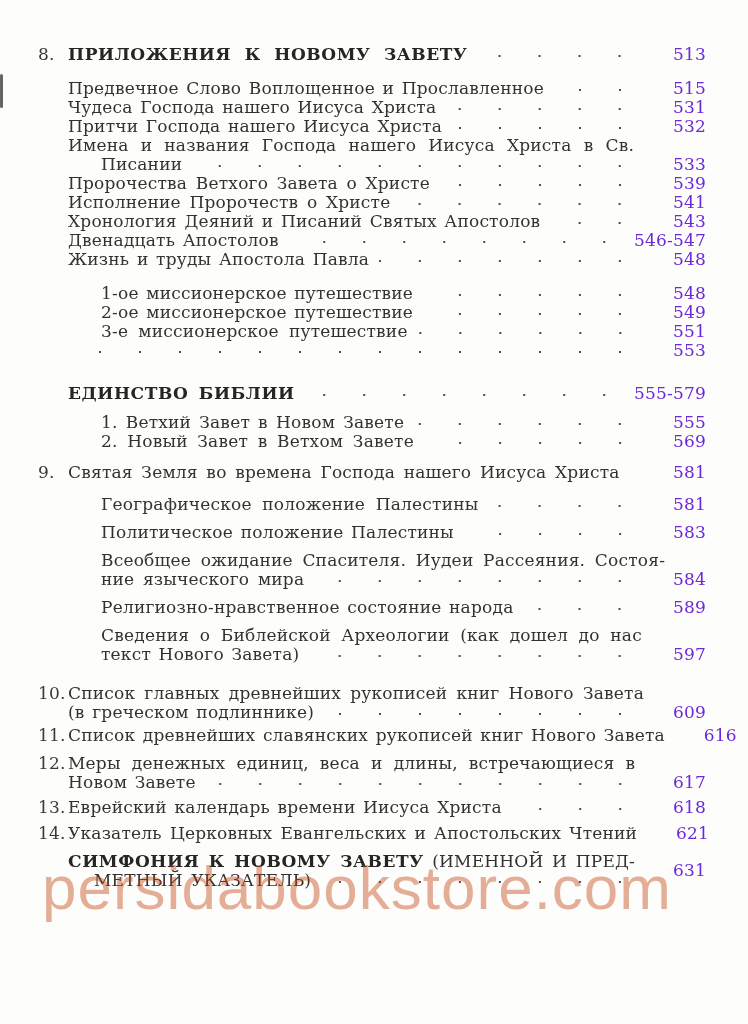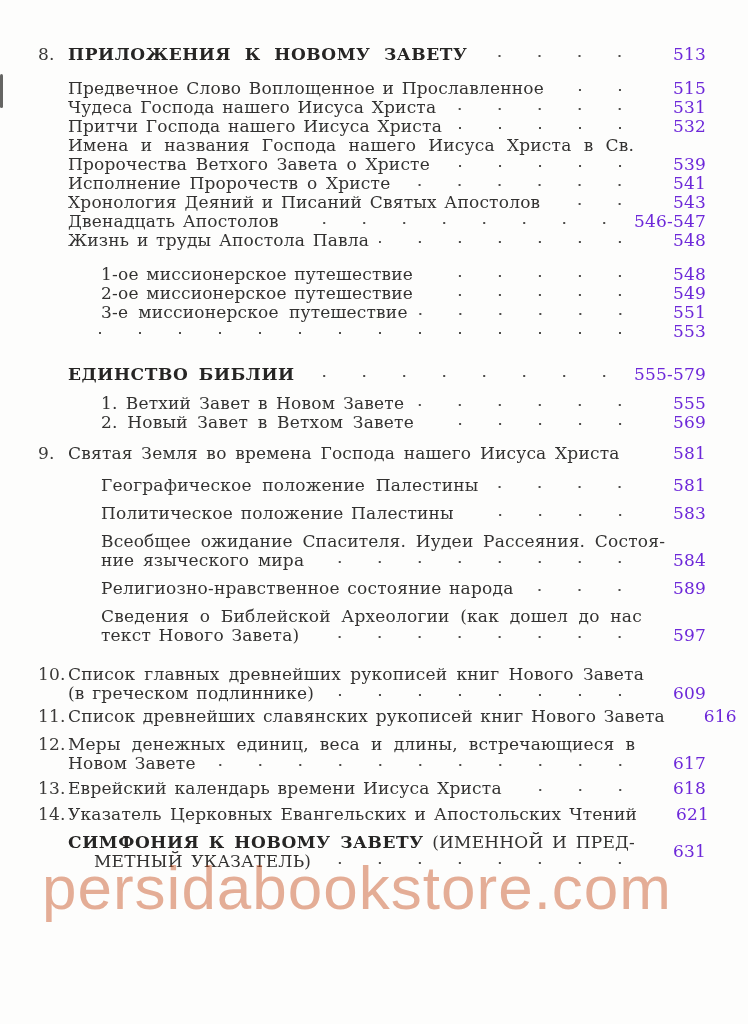"Писании" div.row { html: none -> <div> <span></span> <span><span>Писании</span></span> <span></span> <span>533</span> </div> }
